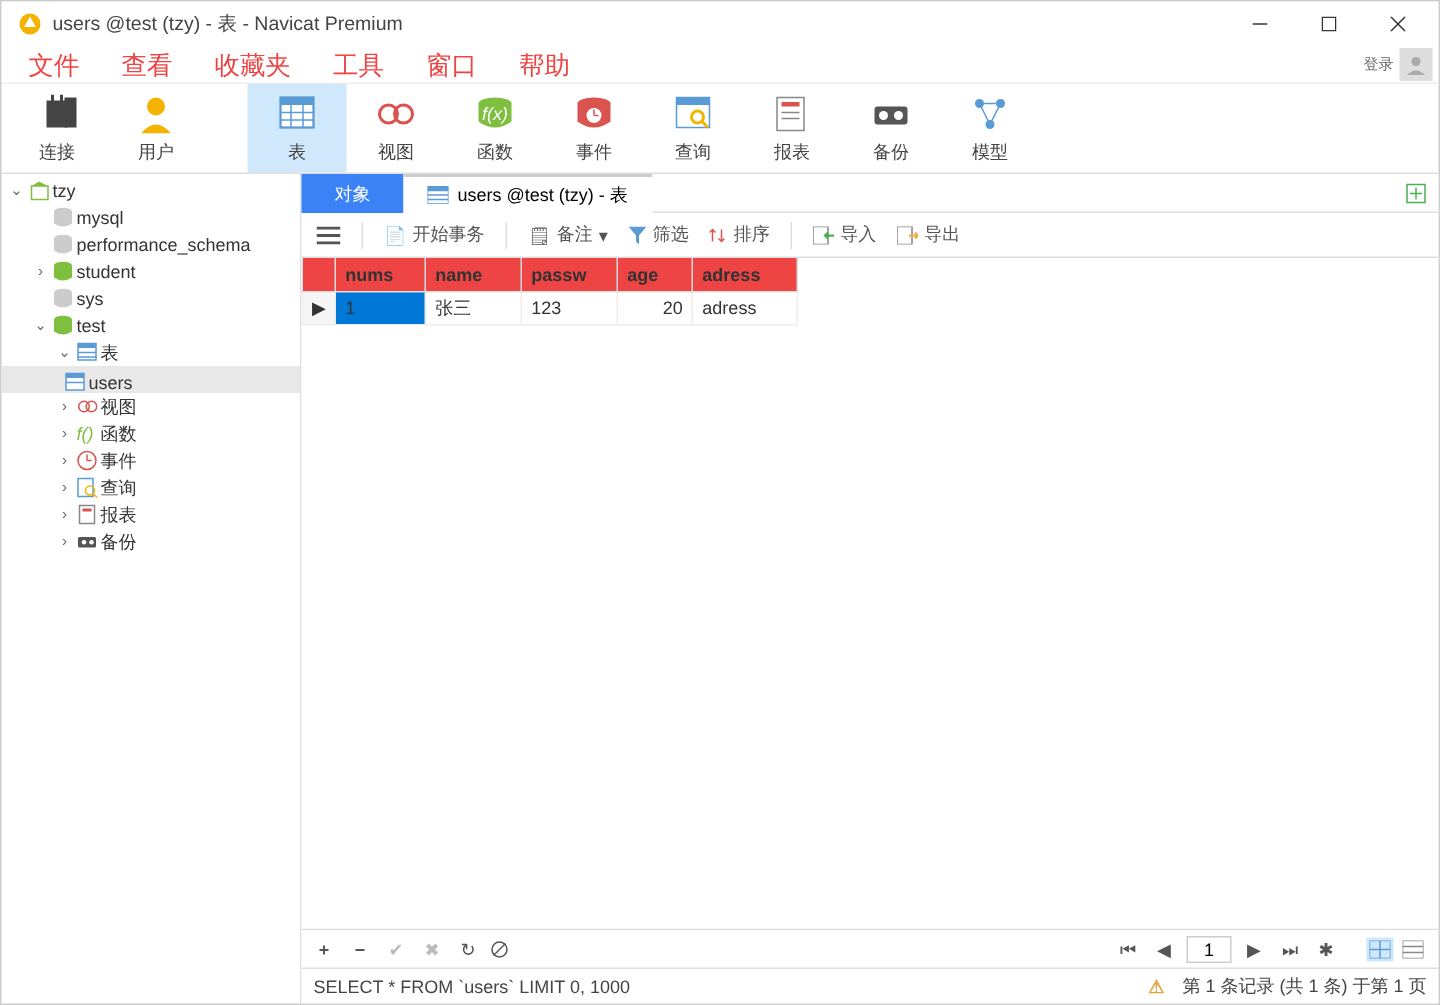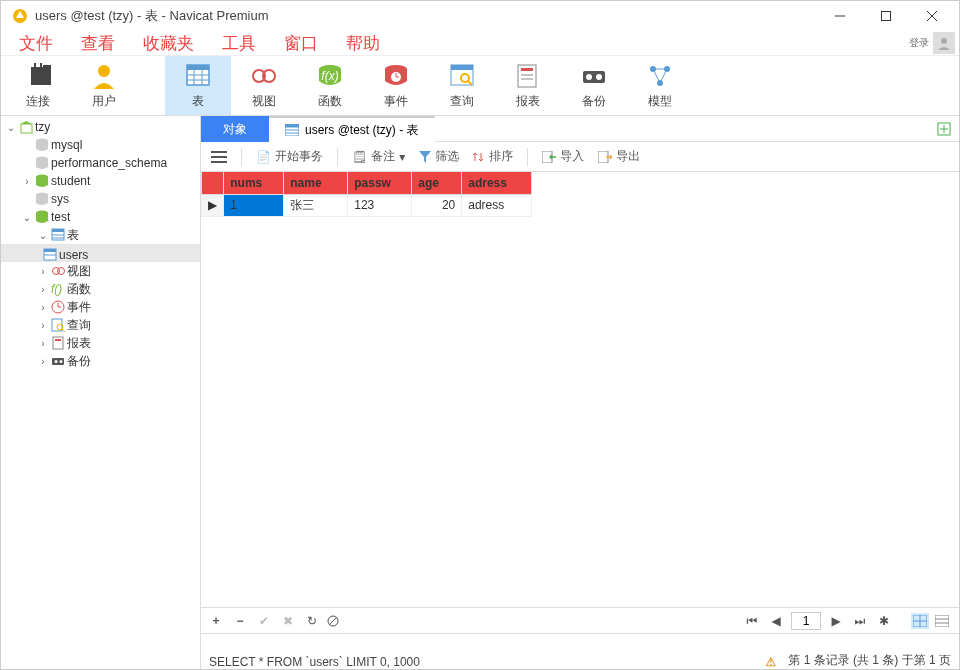"SELECT * FROM `users` LIMIT" .statusbar { align-items: flex-end -> center; height: 36px -> 24px }
